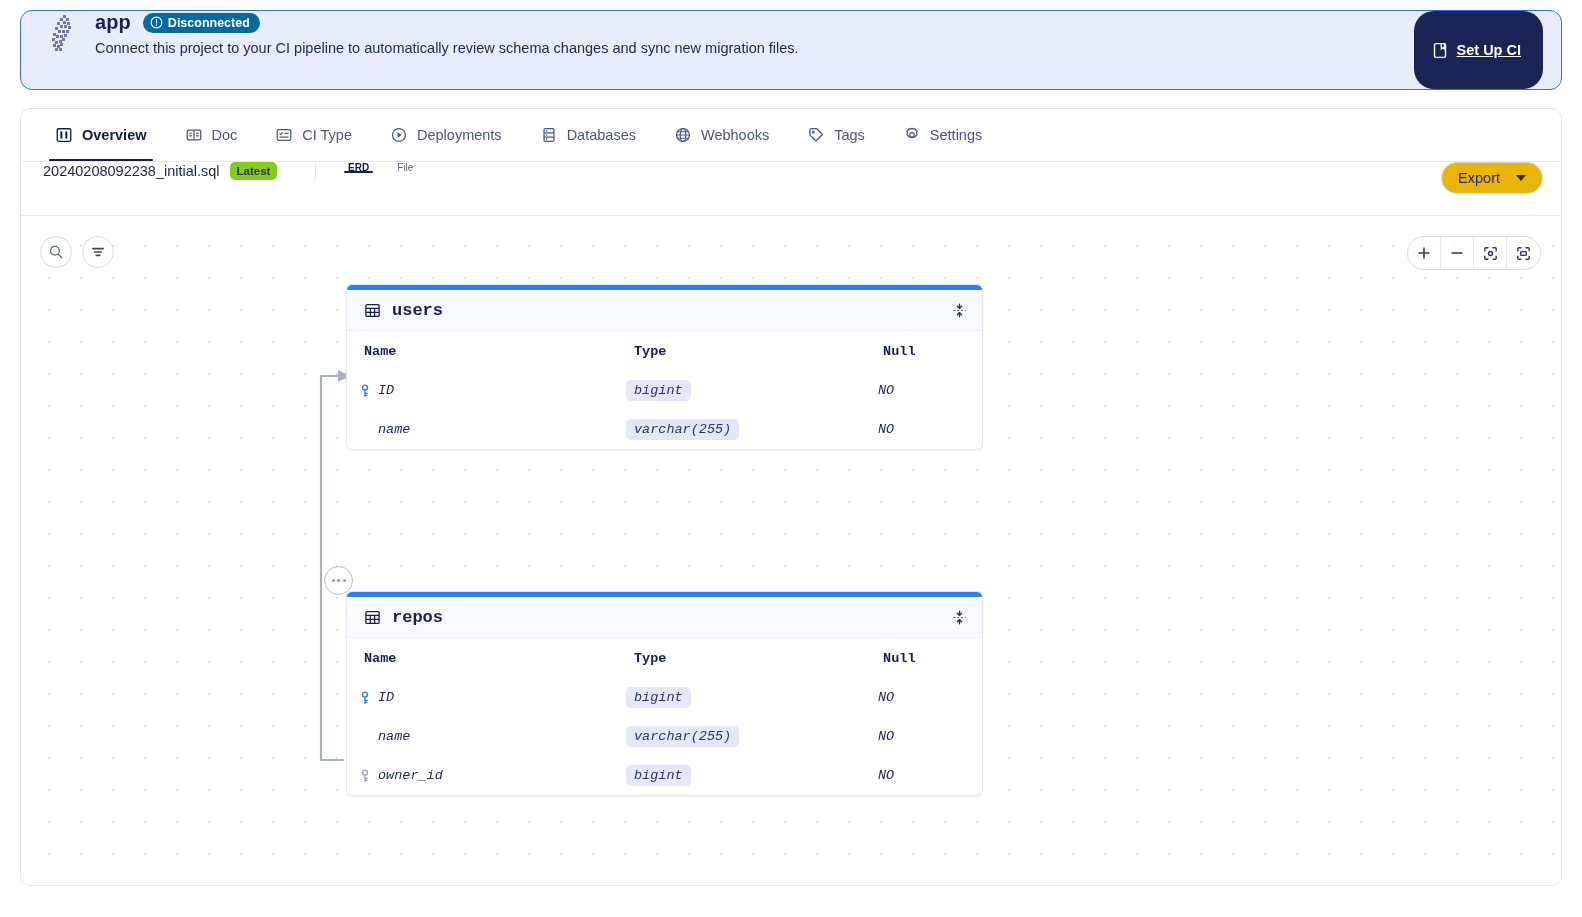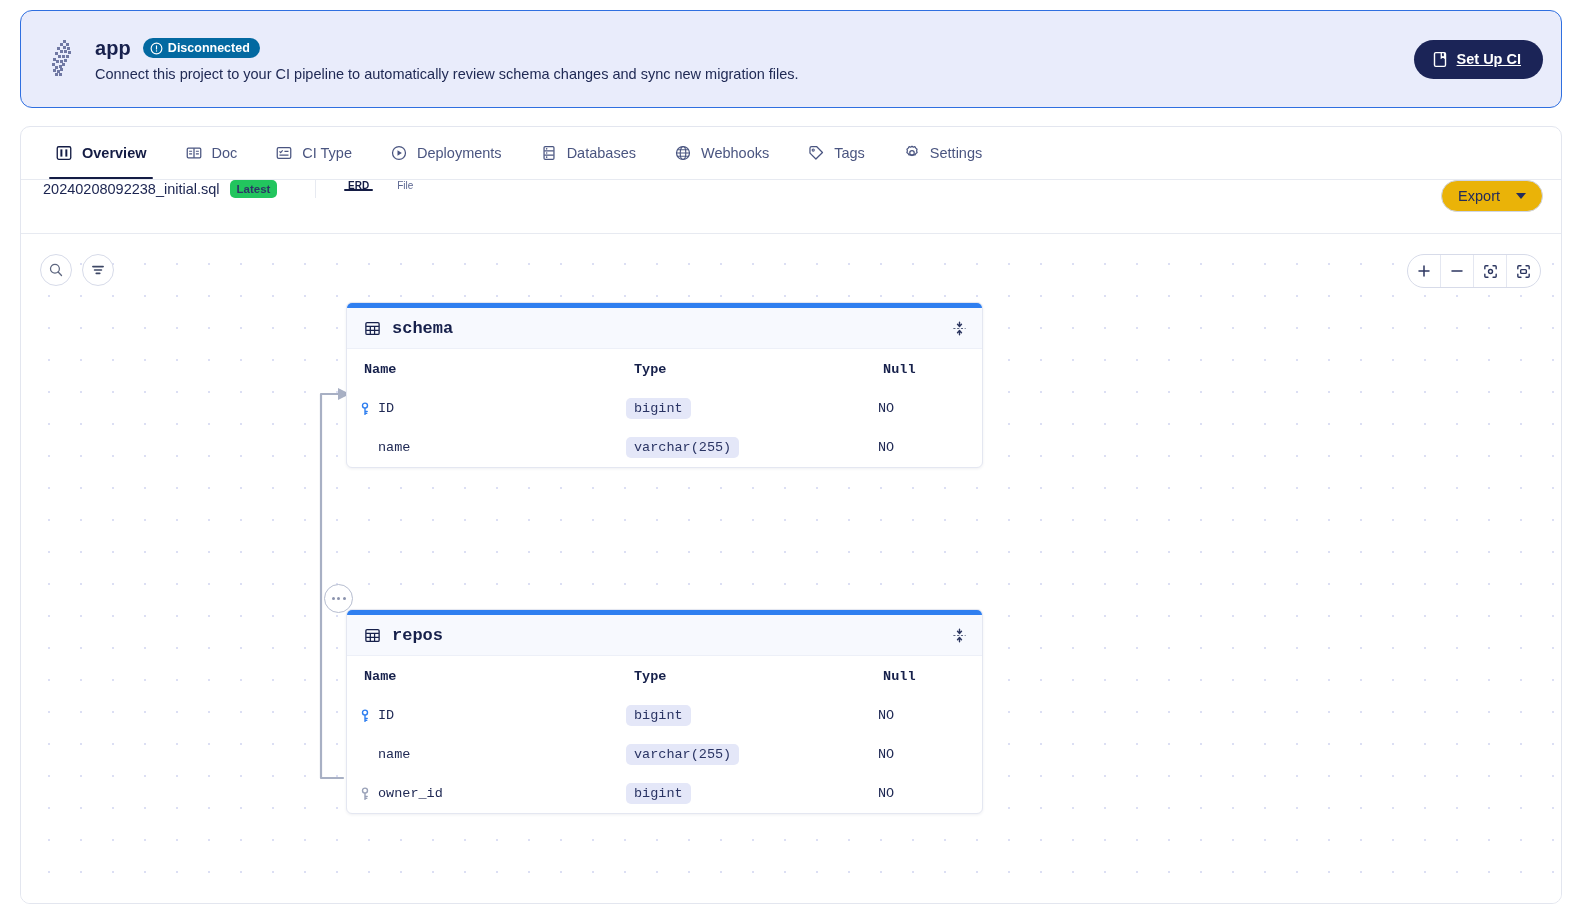"app" .banner { align-items: center -> none; height: 98px -> 80px }
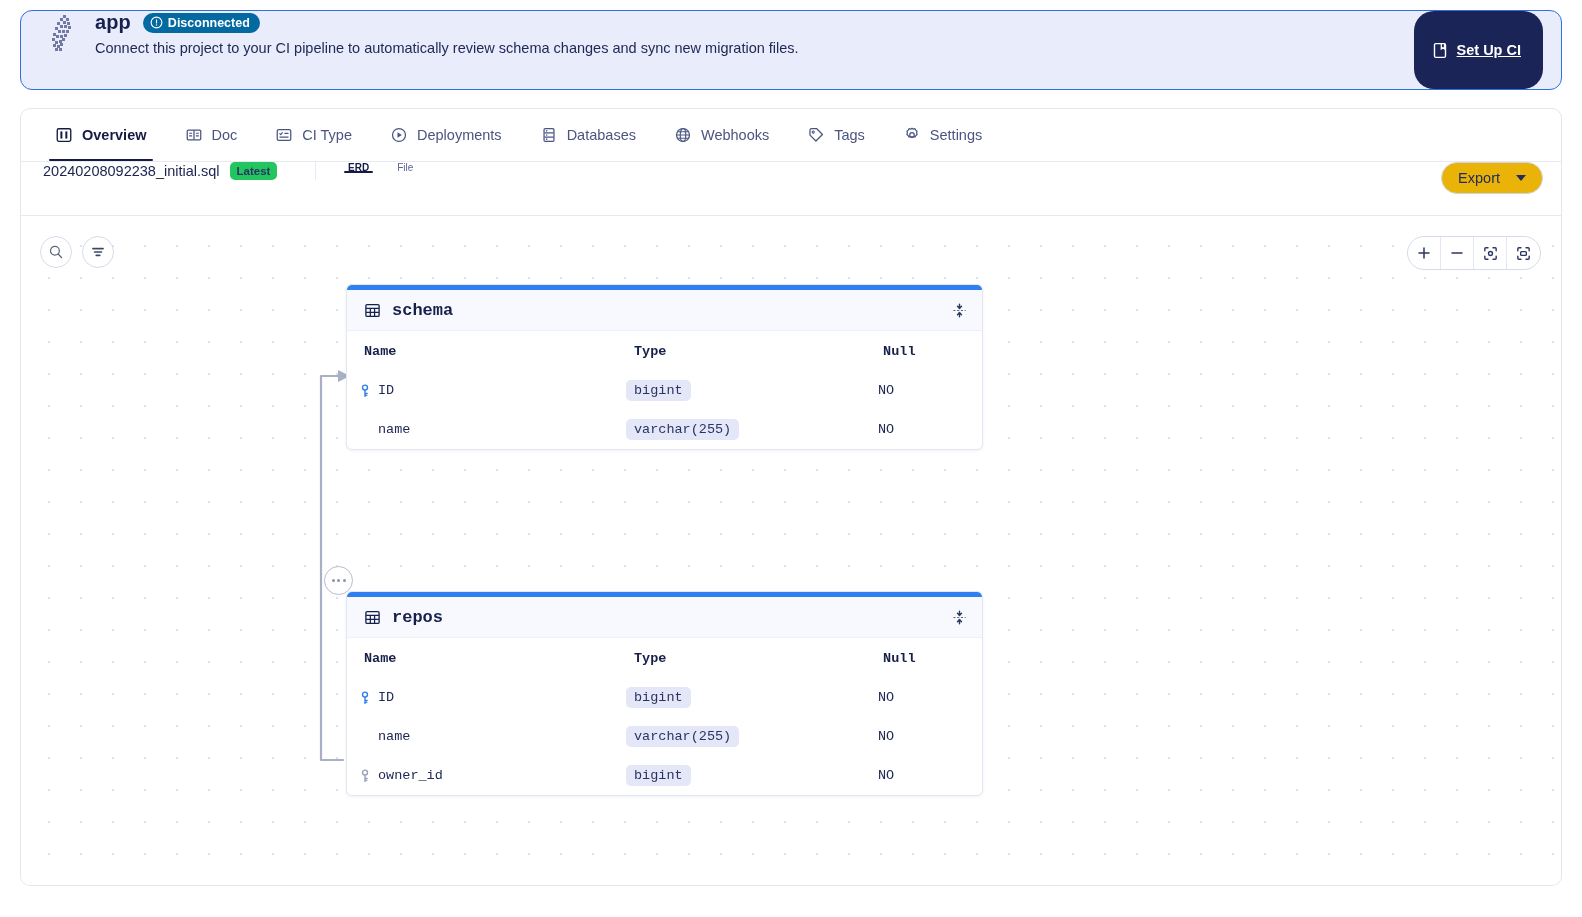"Latest" .badge-latest { background: #22c55e -> #84cc16 }
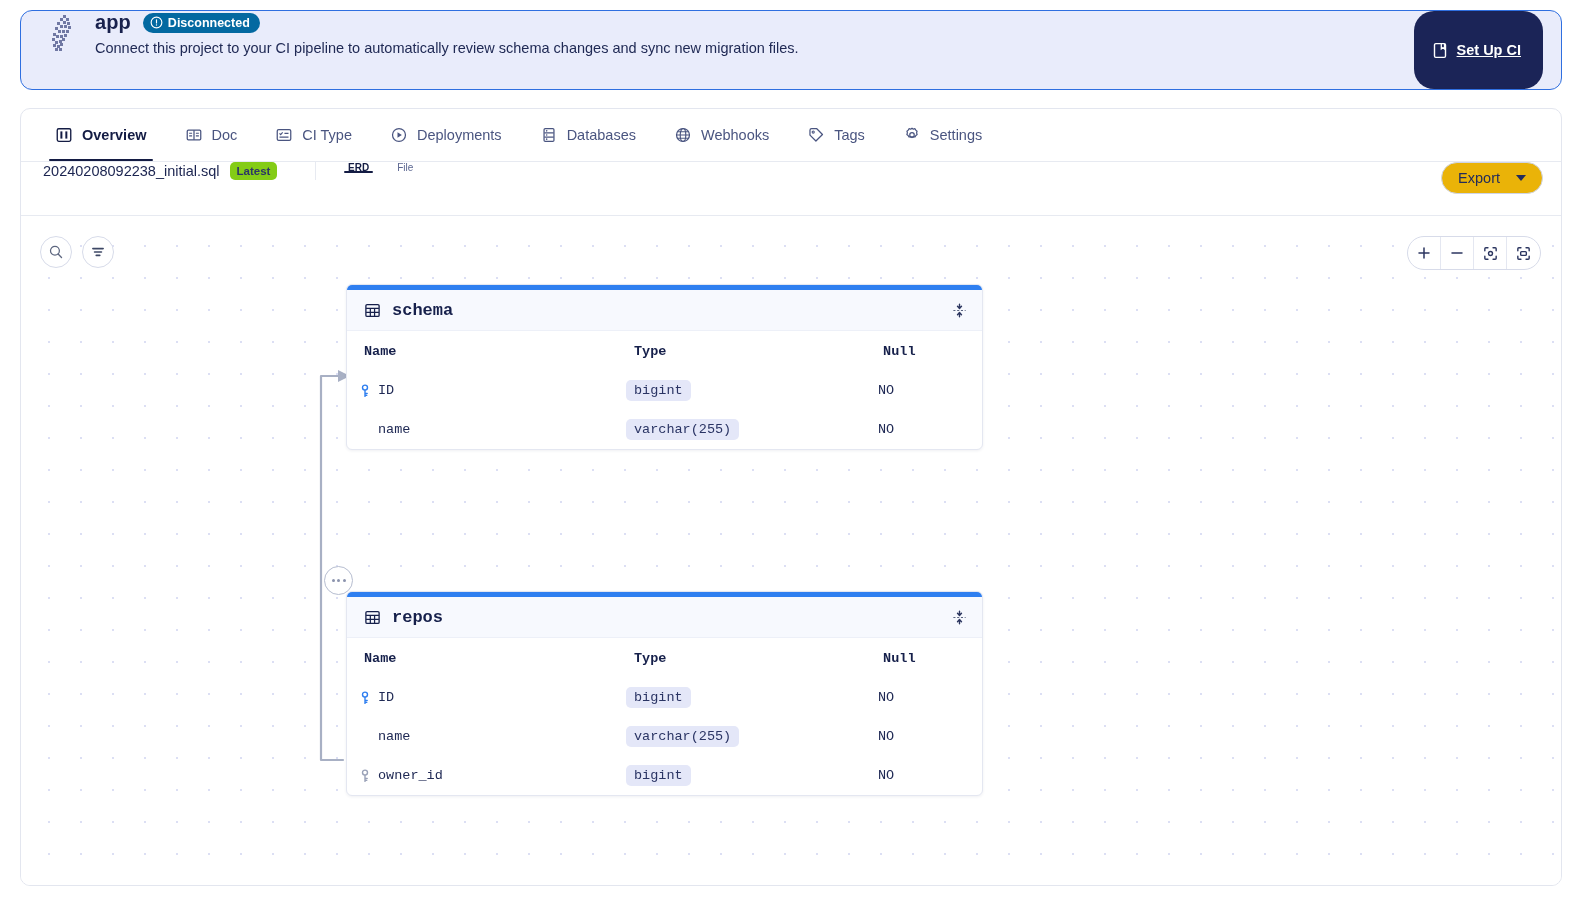"schema" span.tbl-title { text: schema -> users }
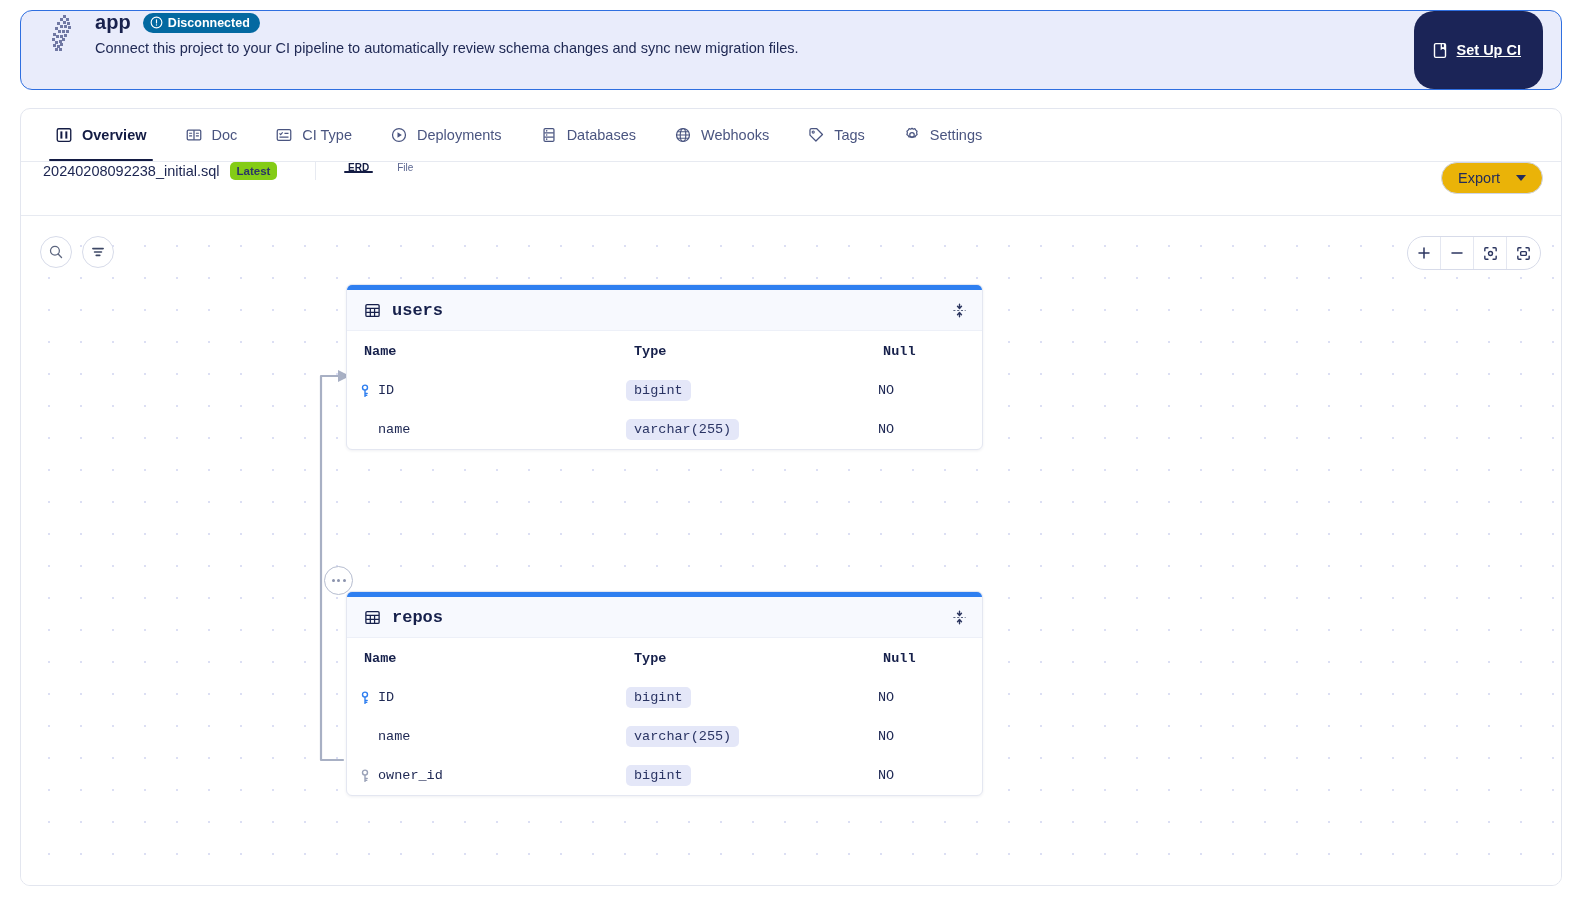"ID" .tbl-row { font-style: none -> italic }
